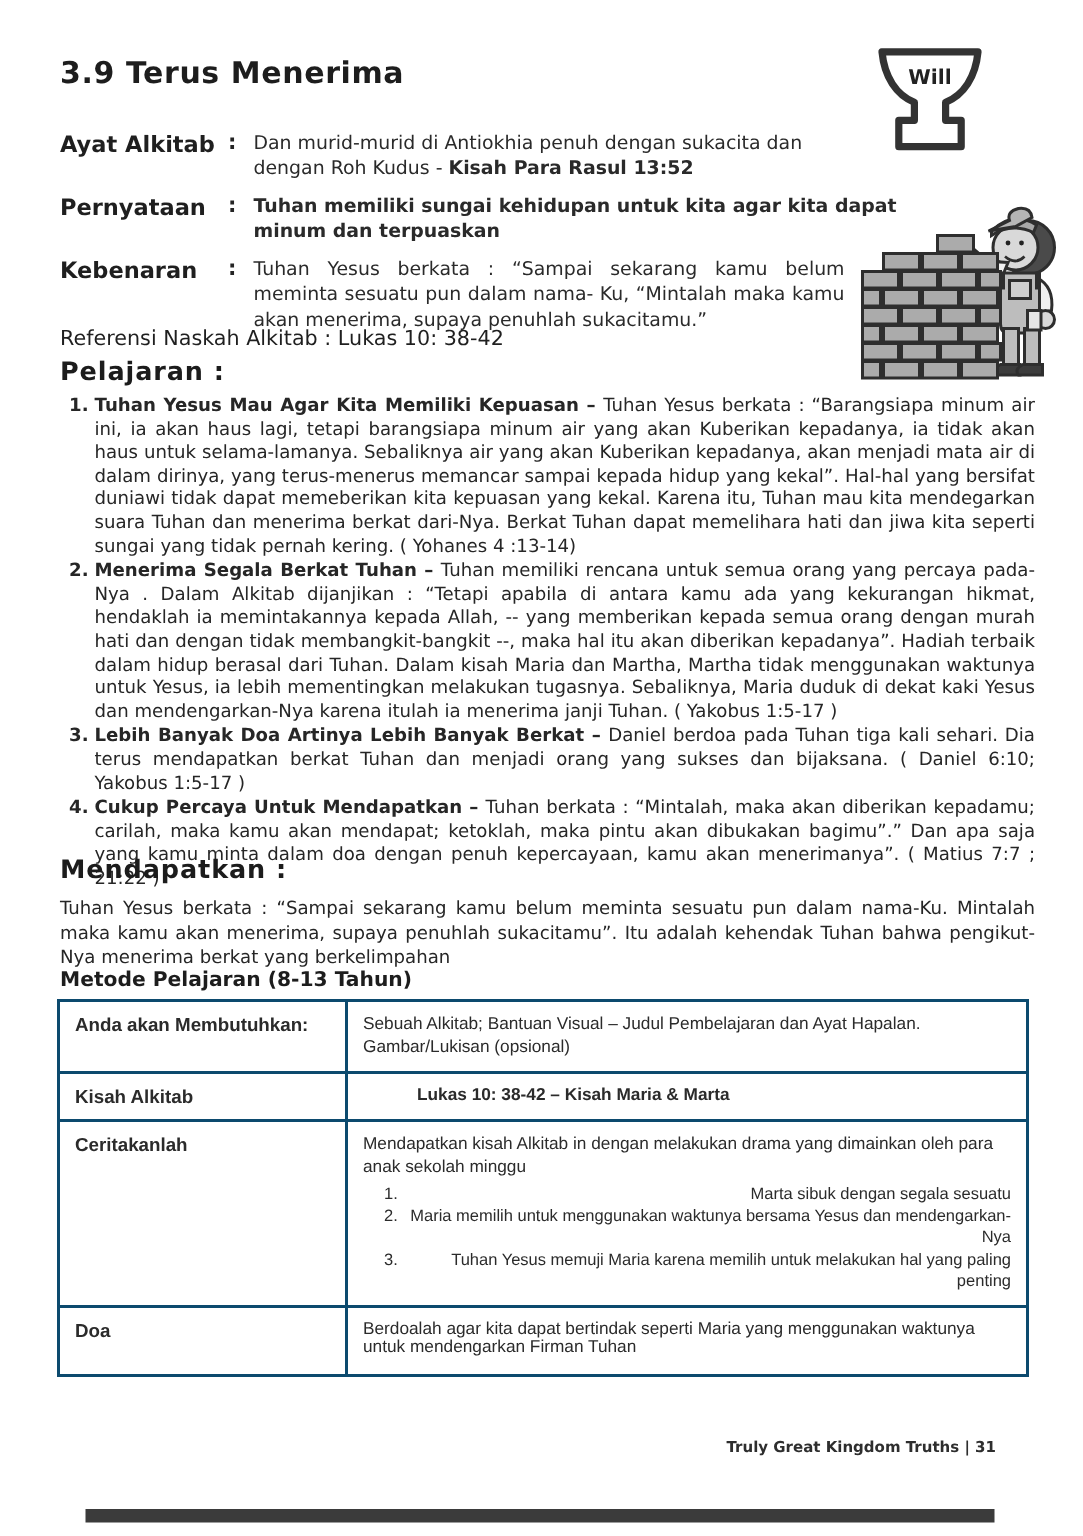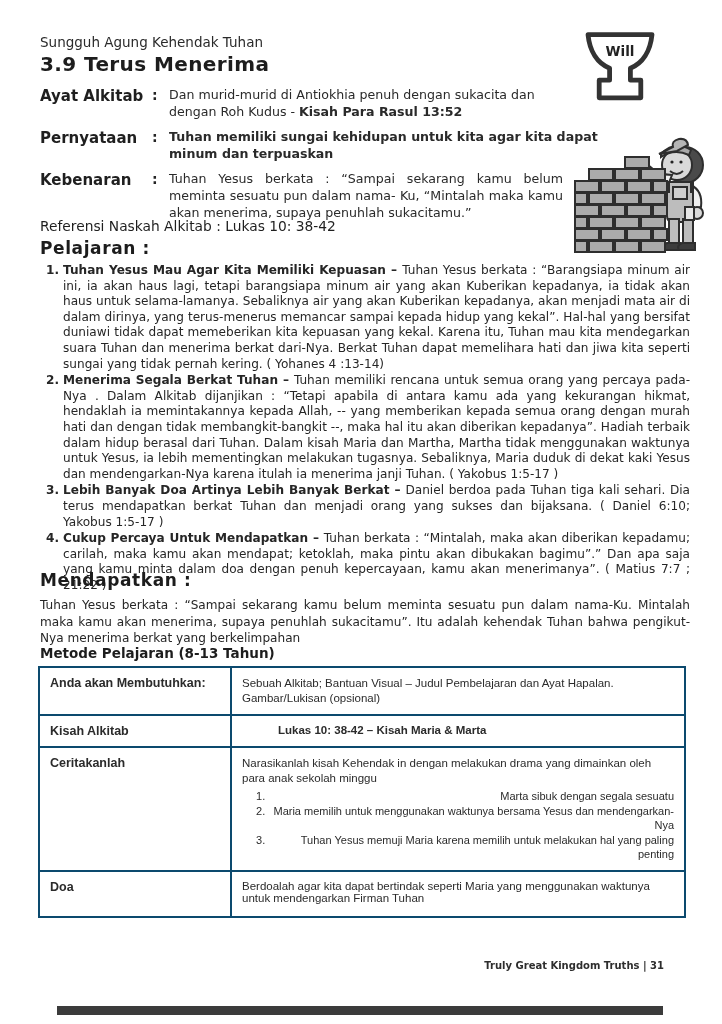"Sungguh Agung Kehendak Tuhan" div.supertitle { html: <div>Sungguh Agung Kehendak Tuhan</div> -> none }
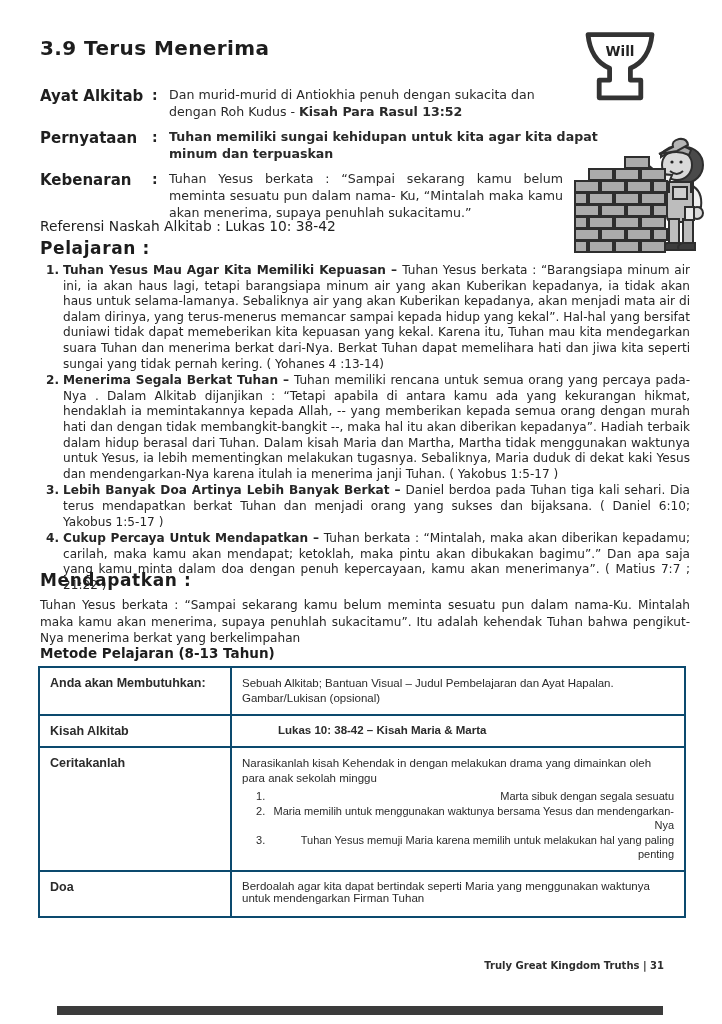"Narasikanlah kisah Kehendak in dengan" span.cell-line { text: Narasikanlah kisah Kehendak -> Mendapatkan kisah Alkitab }
